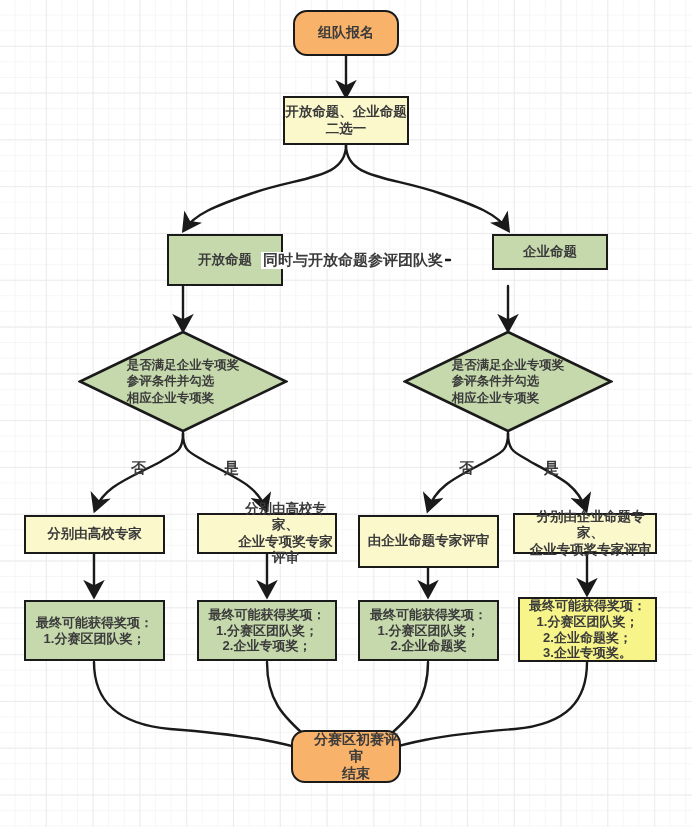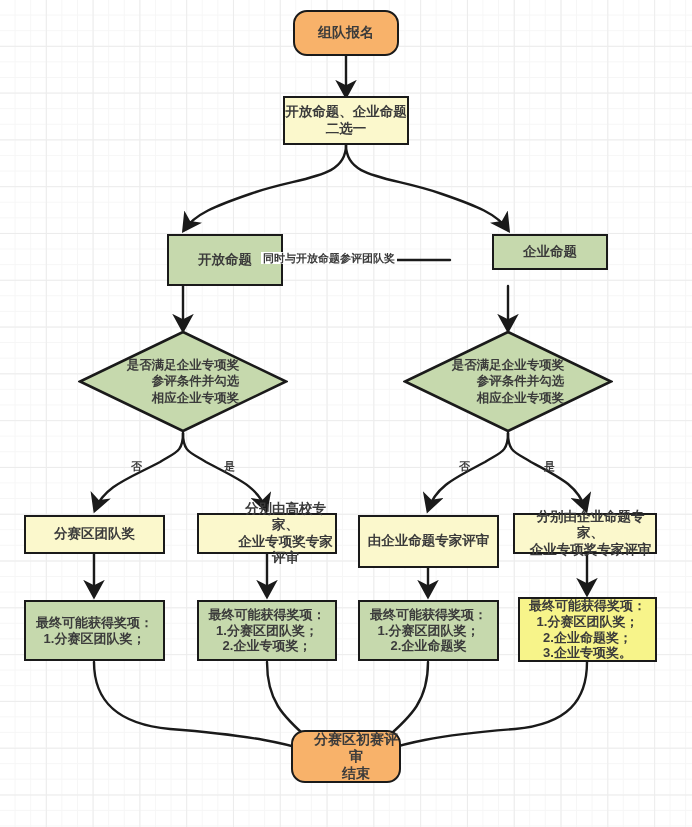"同时与开放命题参评团队奖" .edge-label { font-size: 11px -> 15px }
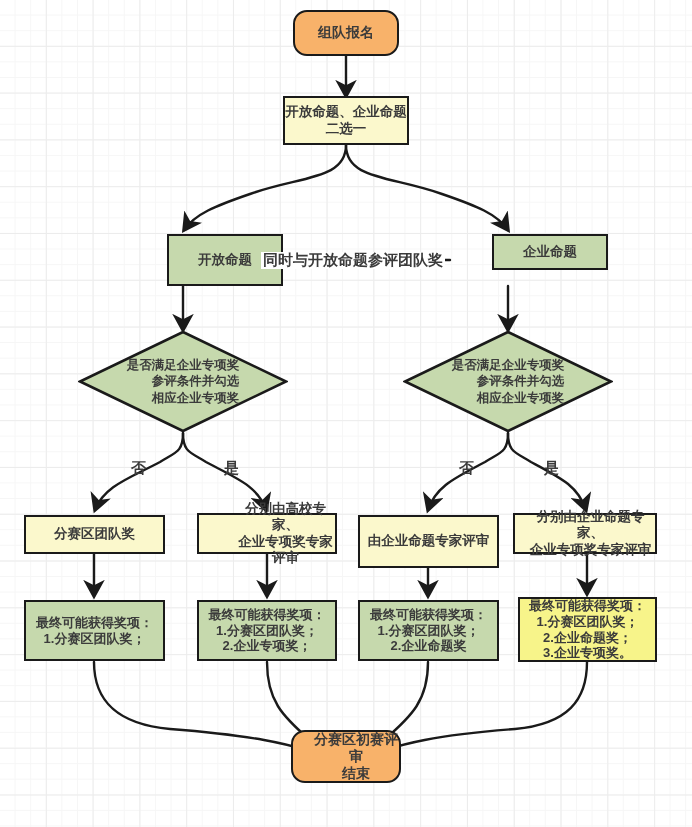"是否满足企业专项奖" .diamond .dlabel { text-align: right -> left }
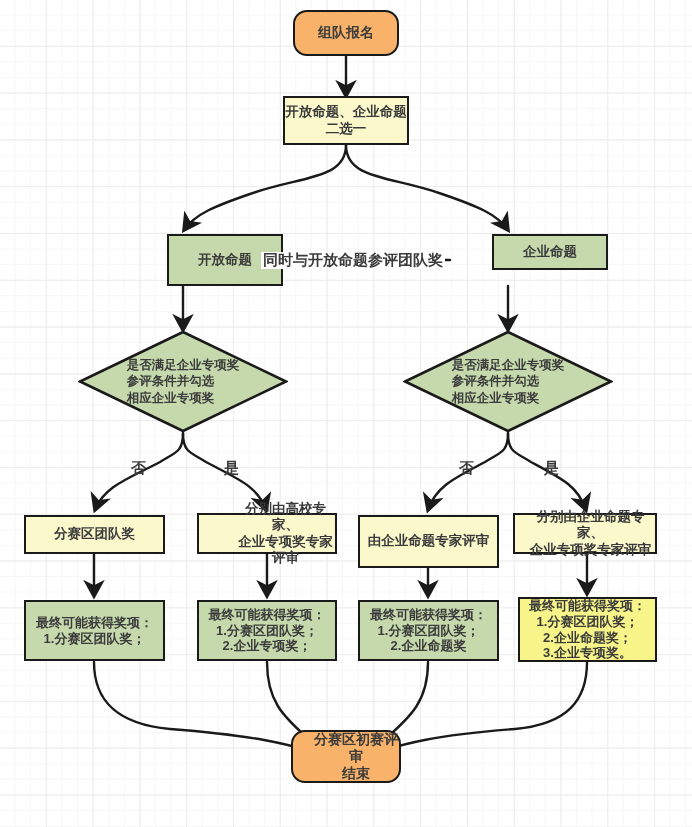"分赛区团队奖" span { text: 赛区团队奖 -> 别由高校专家 }
